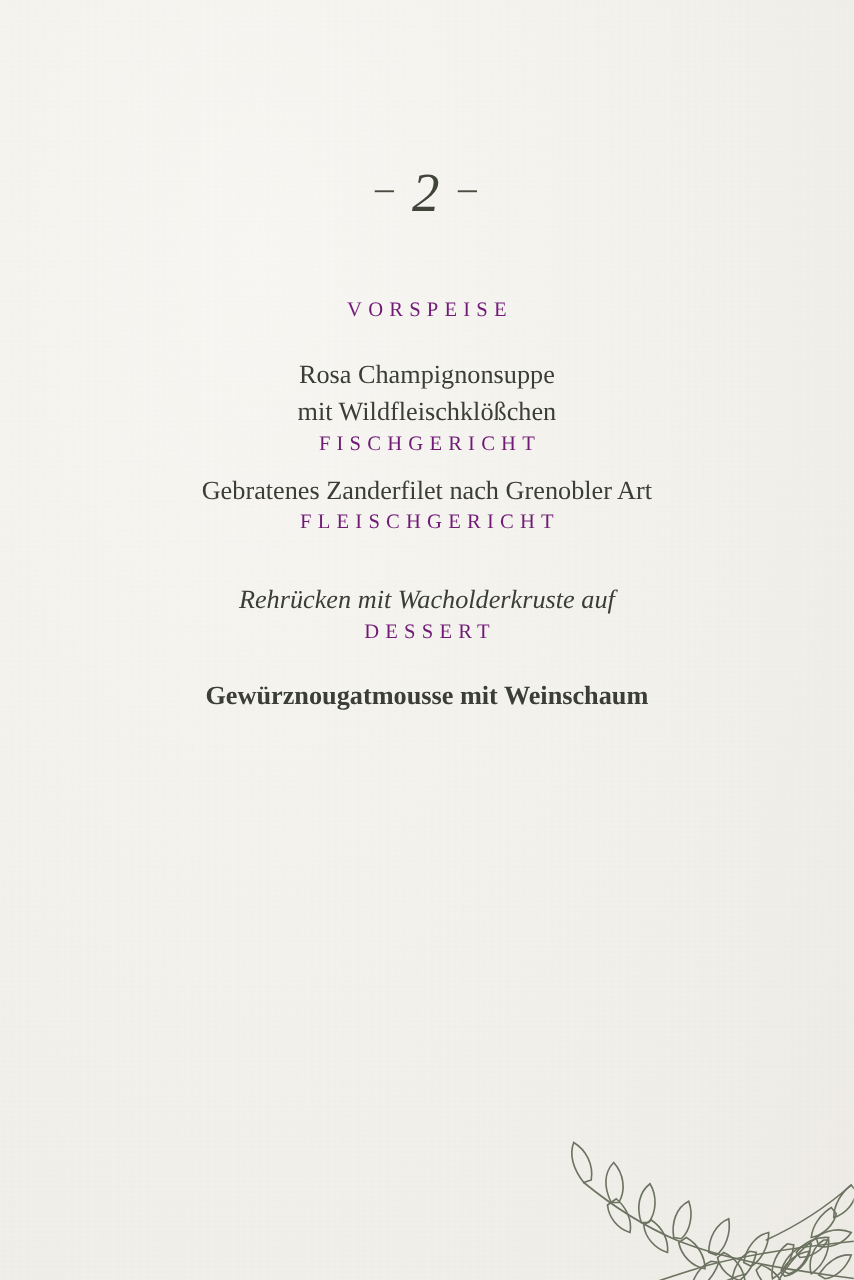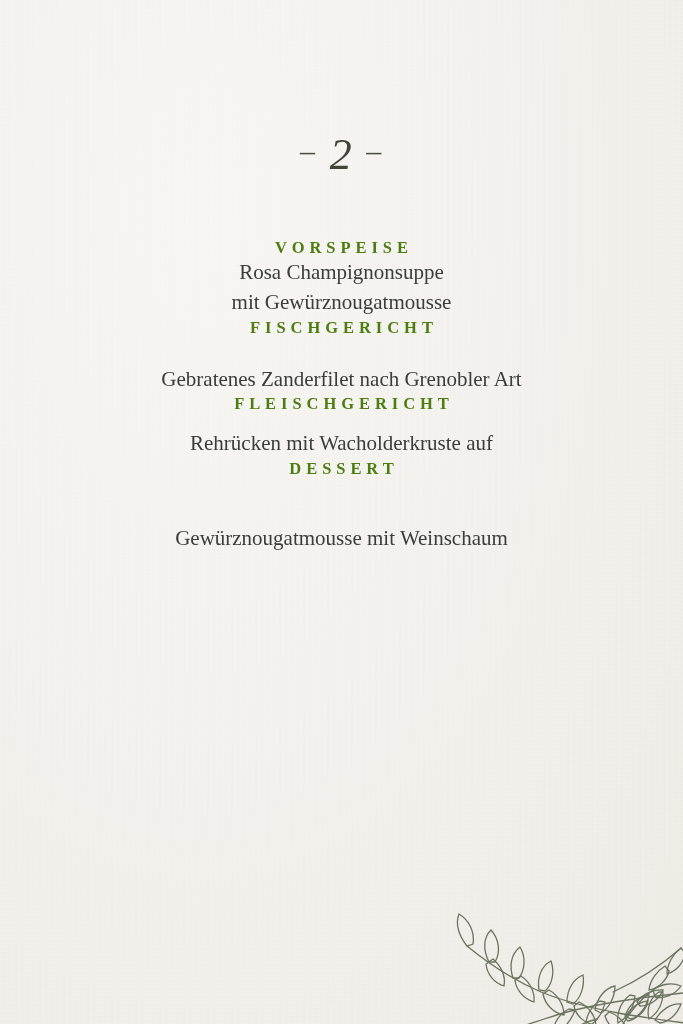"VORSPEISE" .course-label { color: #4d7c0f -> #701a75; font-weight: bold -> none }
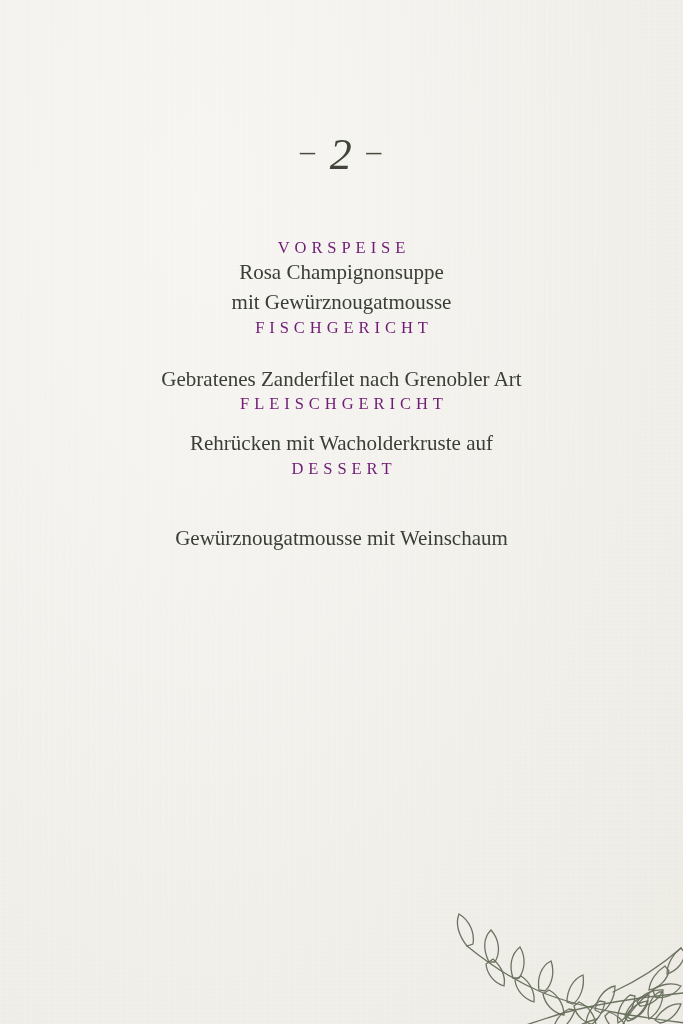"Rosa Champignonsuppe" .c0 .course-desc { margin-top: none -> 27px }
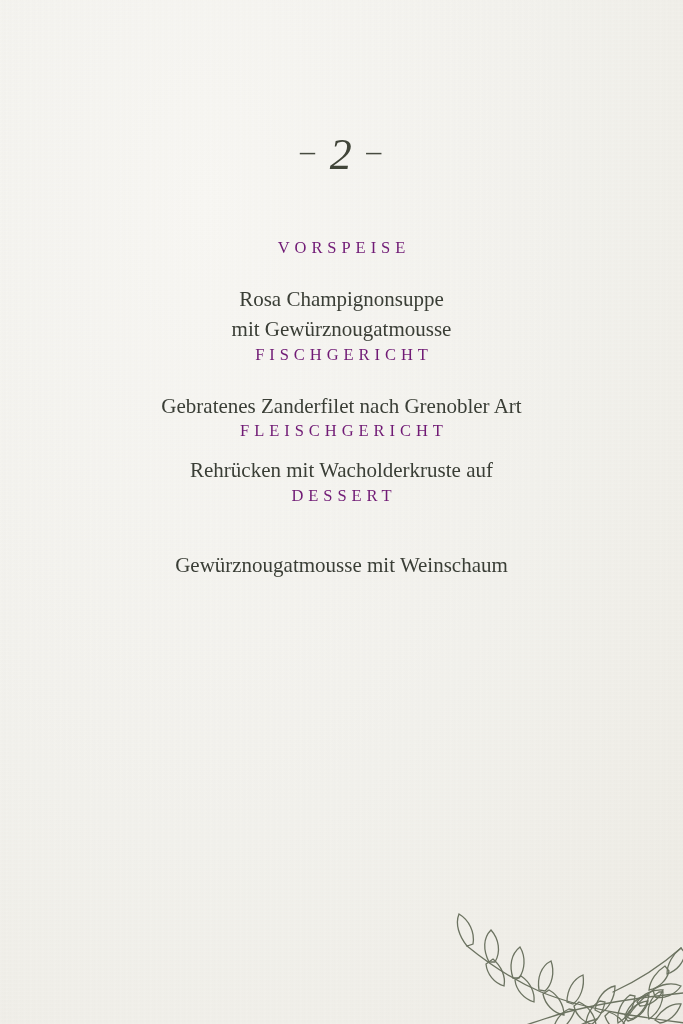"mit Gewürznougatmousse" div { text: Gewürznougatmousse -> Wildfleischklößchen }
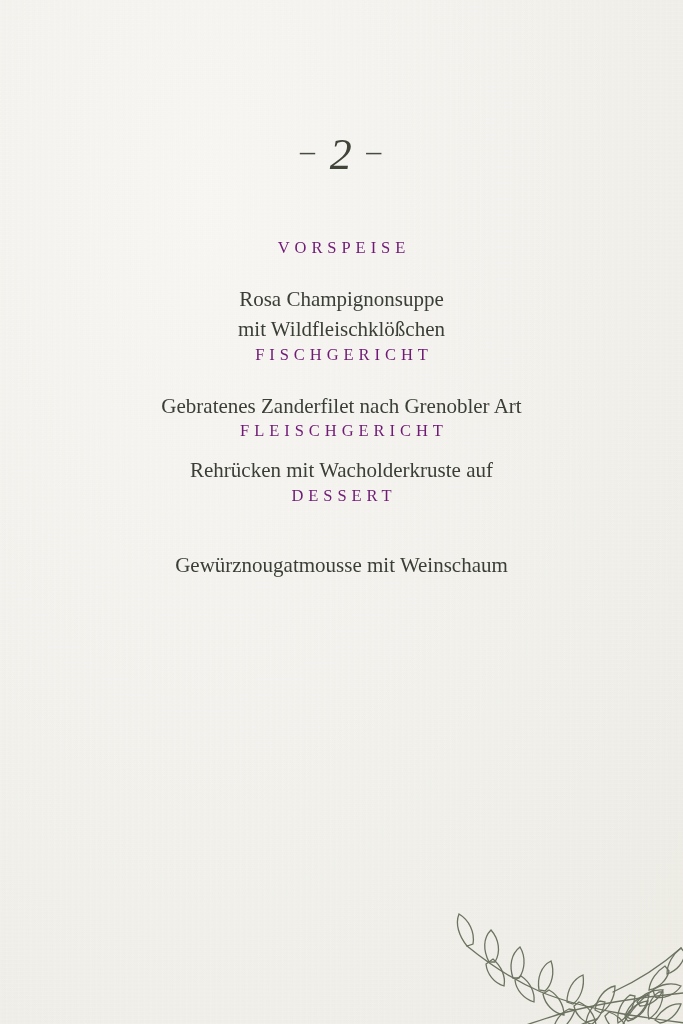"Gebratenes Zanderfilet nach Grenobler" .c1 .course-desc { margin-top: 27px -> 13px }
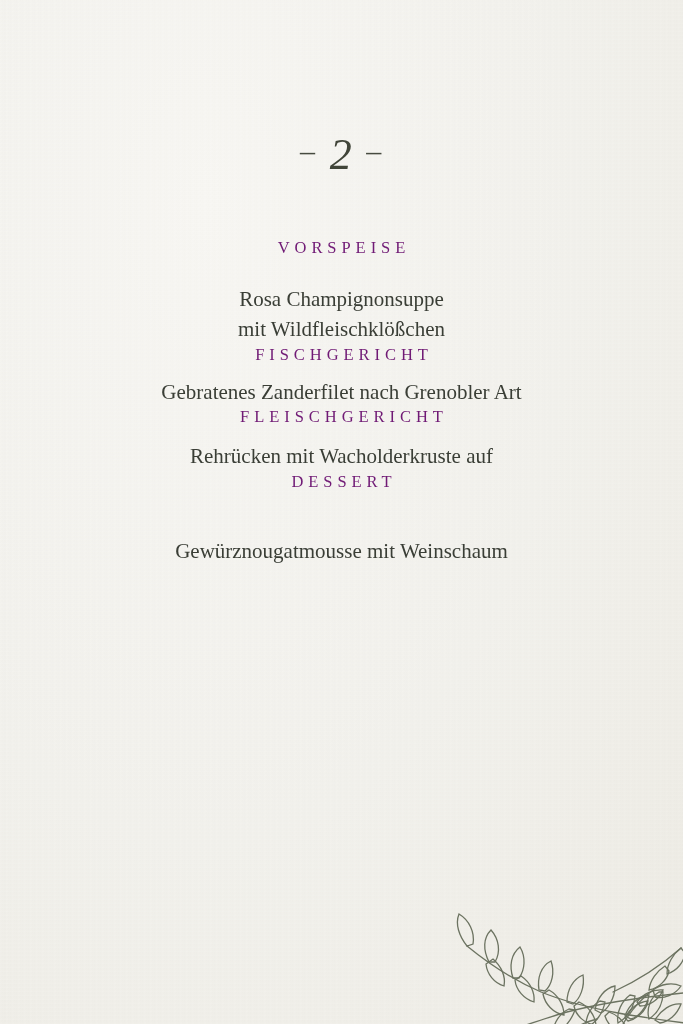"Rehrücken mit Wacholderkruste auf" .c2 .course-desc { font-style: none -> italic; margin-top: 15px -> 38px }
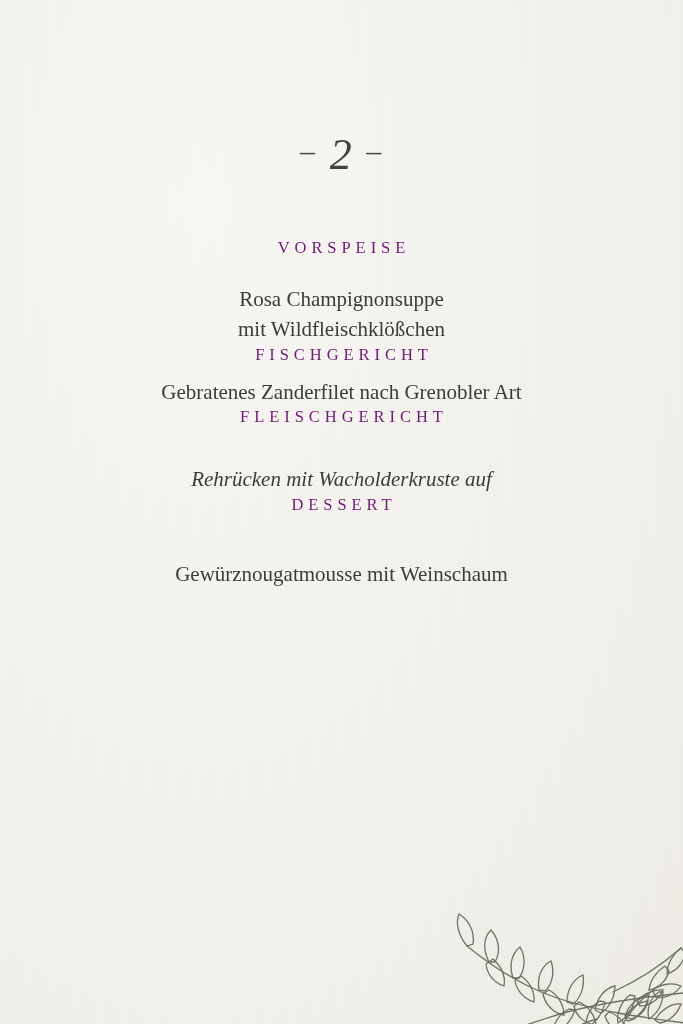"Gewürznougatmousse mit Weinschaum" .c3 .course-desc { font-weight: none -> bold; margin-top: 45px -> 27px }
